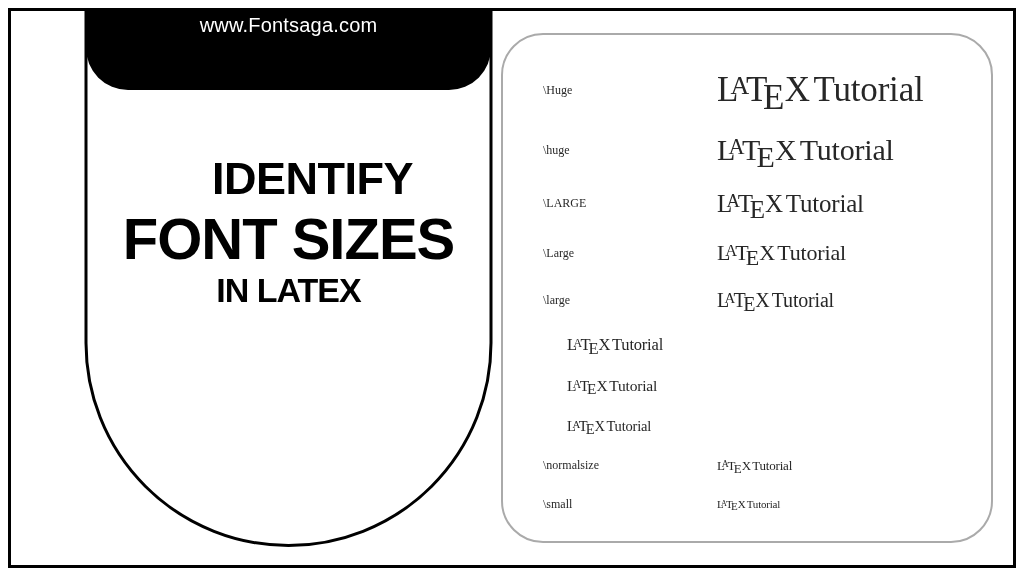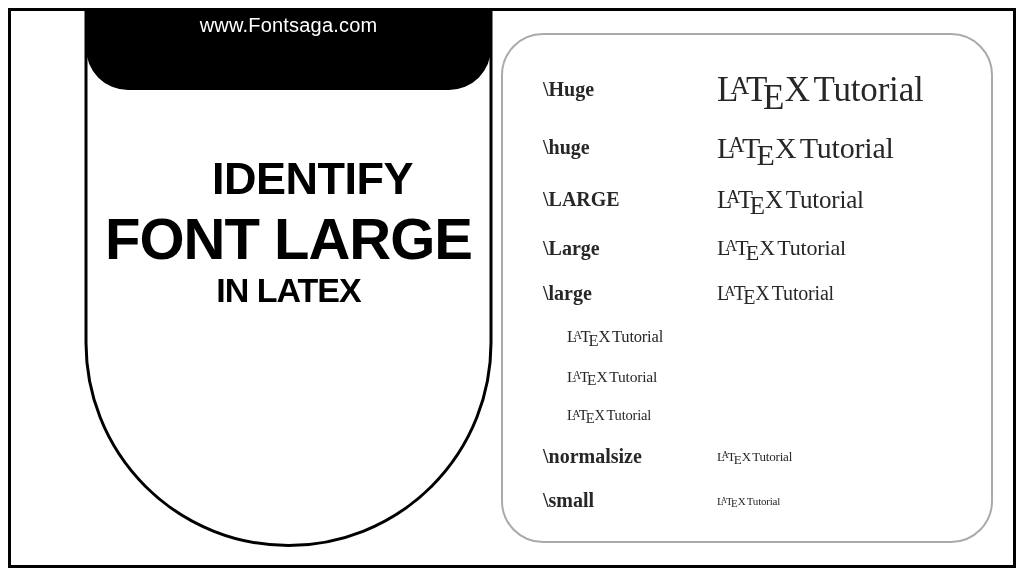"\Huge" .cmd { font-size: 20px -> 12px; font-weight: 700 -> 400 }
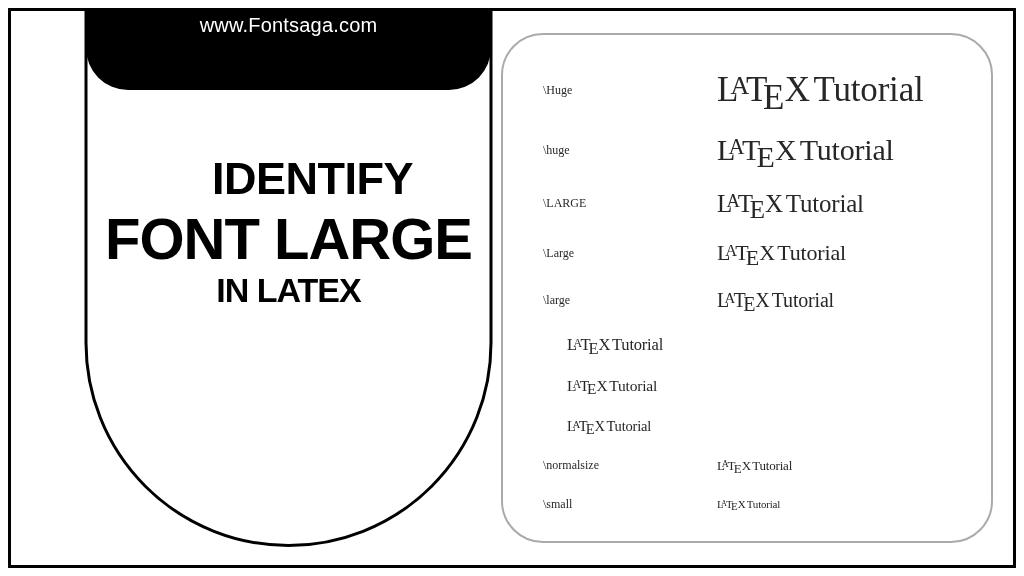"FONT LARGE" div.t3 { text: LARGE -> SIZES }
